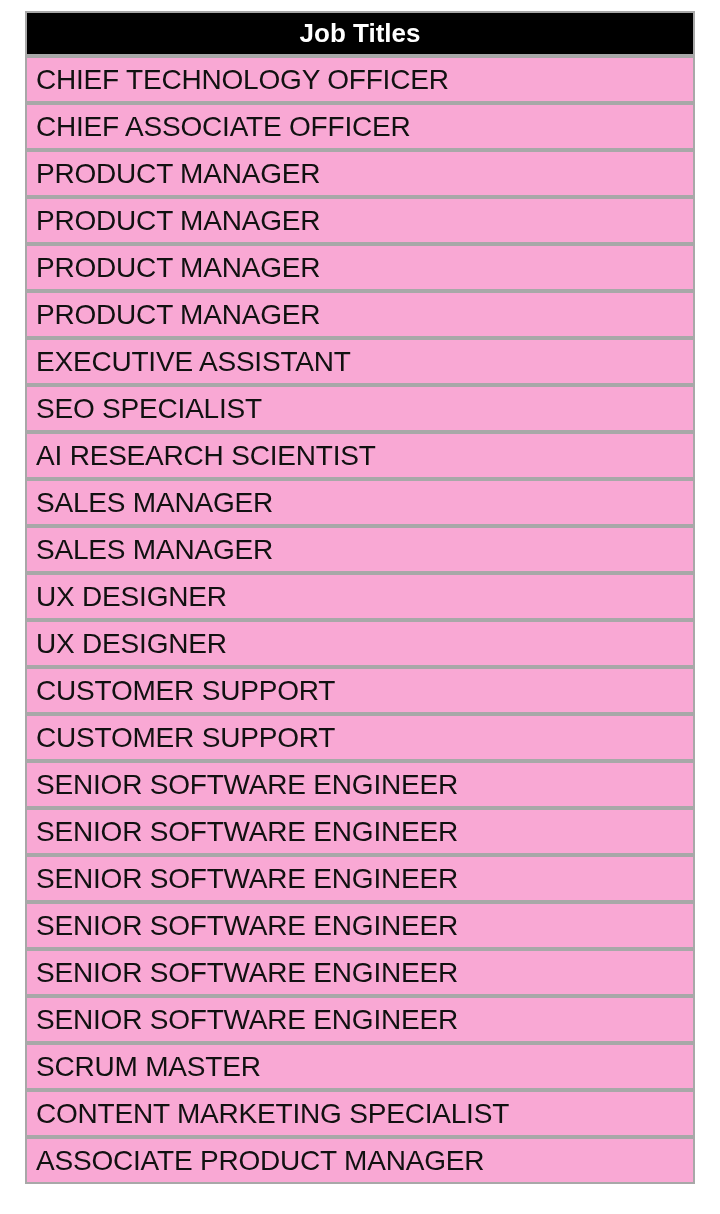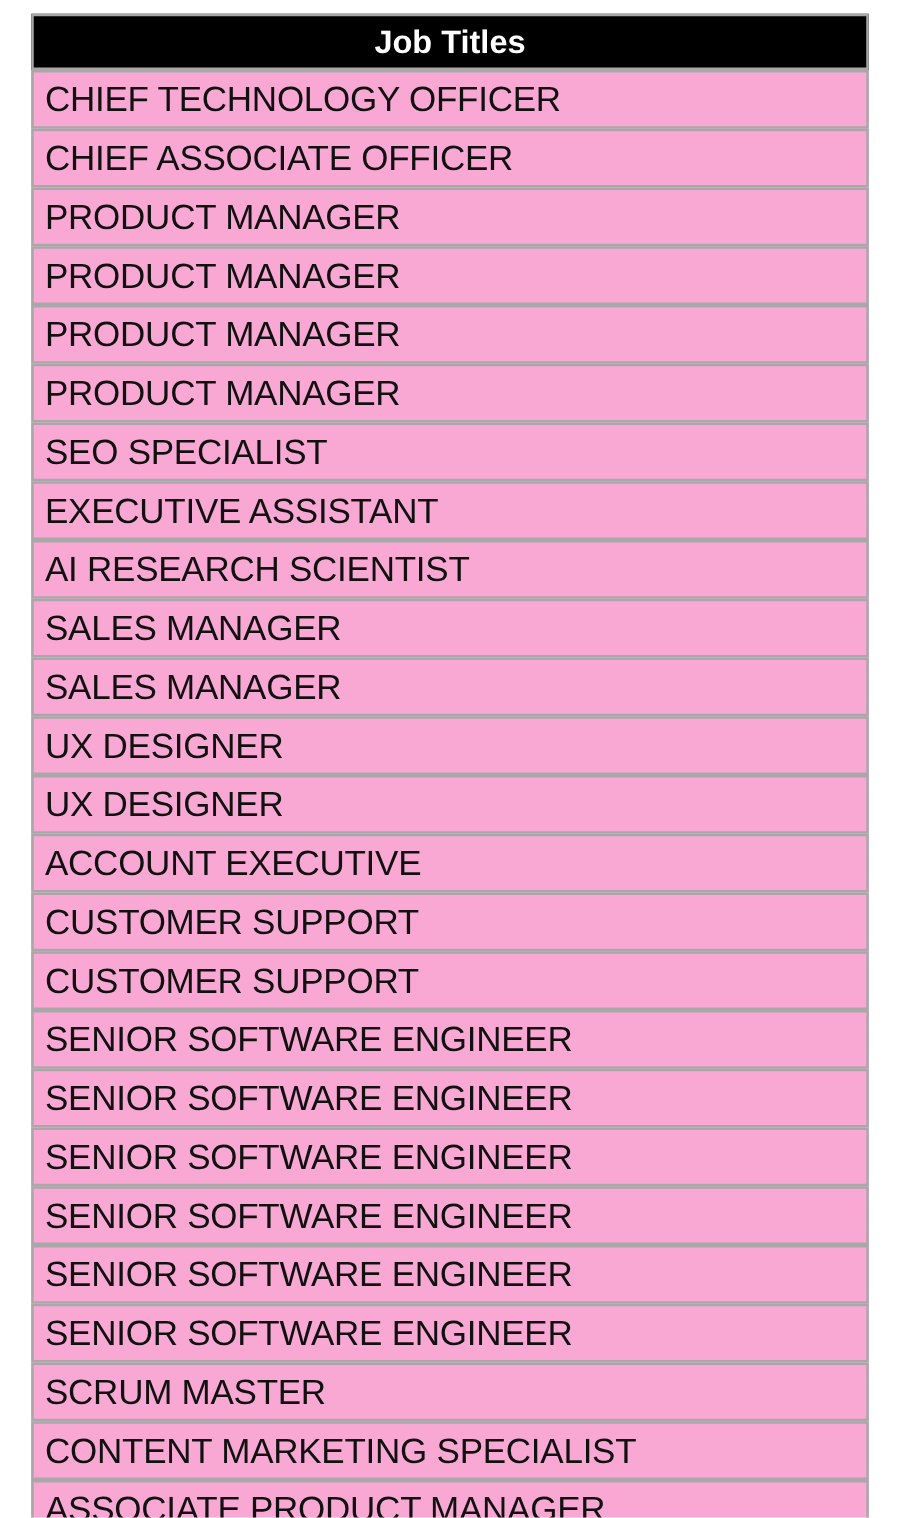"SEO SPECIALIST" tr { order: before "EXECUTIVE ASSISTANT" -> after "EXECUTIVE ASSISTANT" }
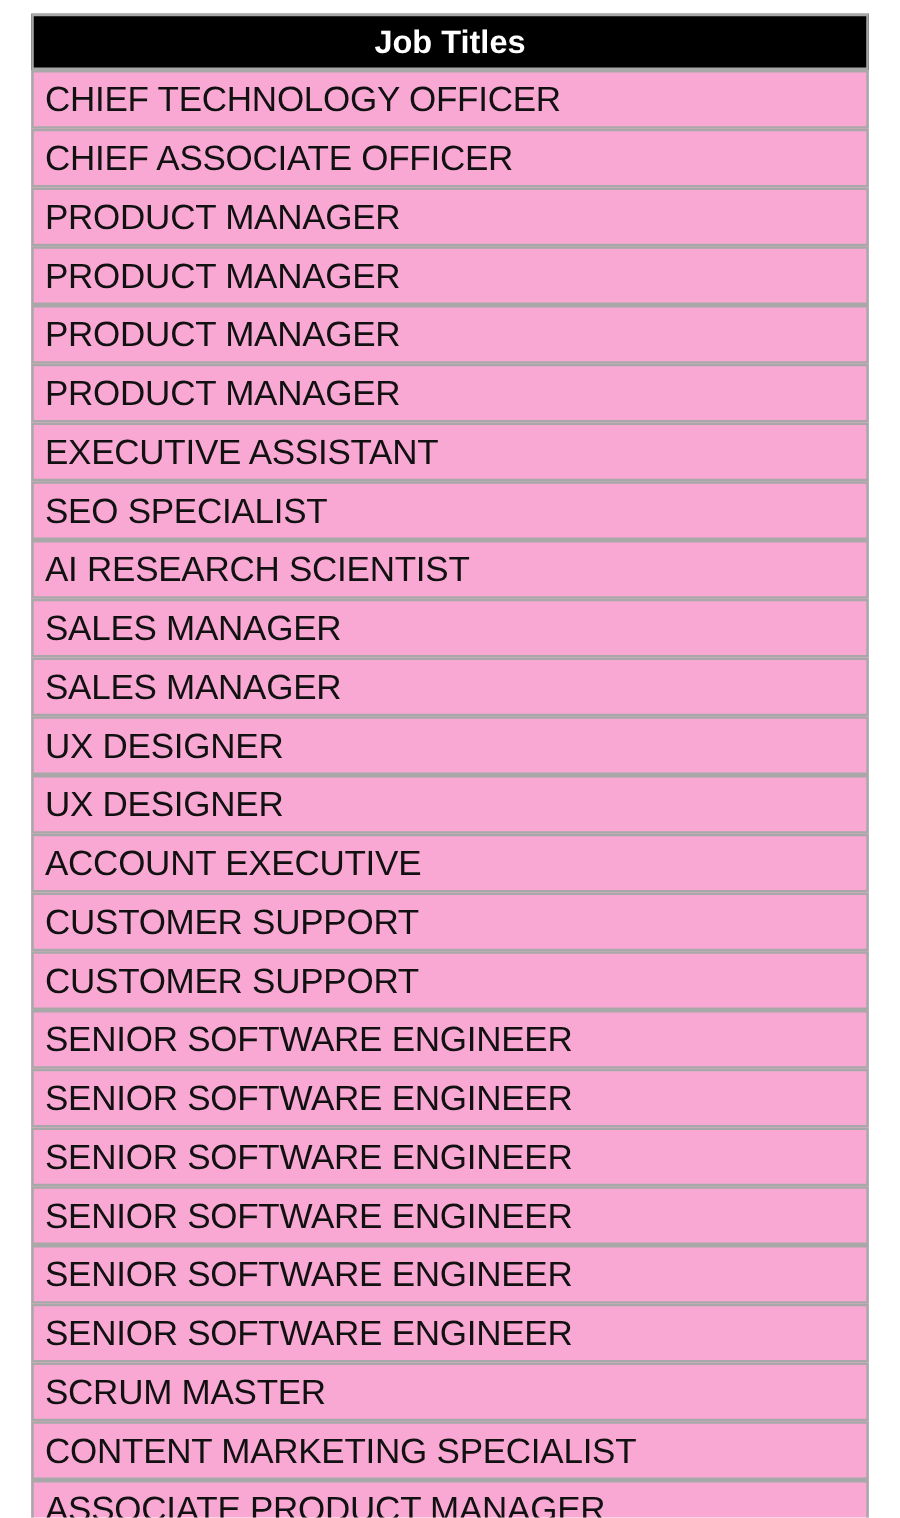"ACCOUNT EXECUTIVE" tr { html: <tr> <td>ACCOUNT EXECUTIVE</td> </tr> -> none }
